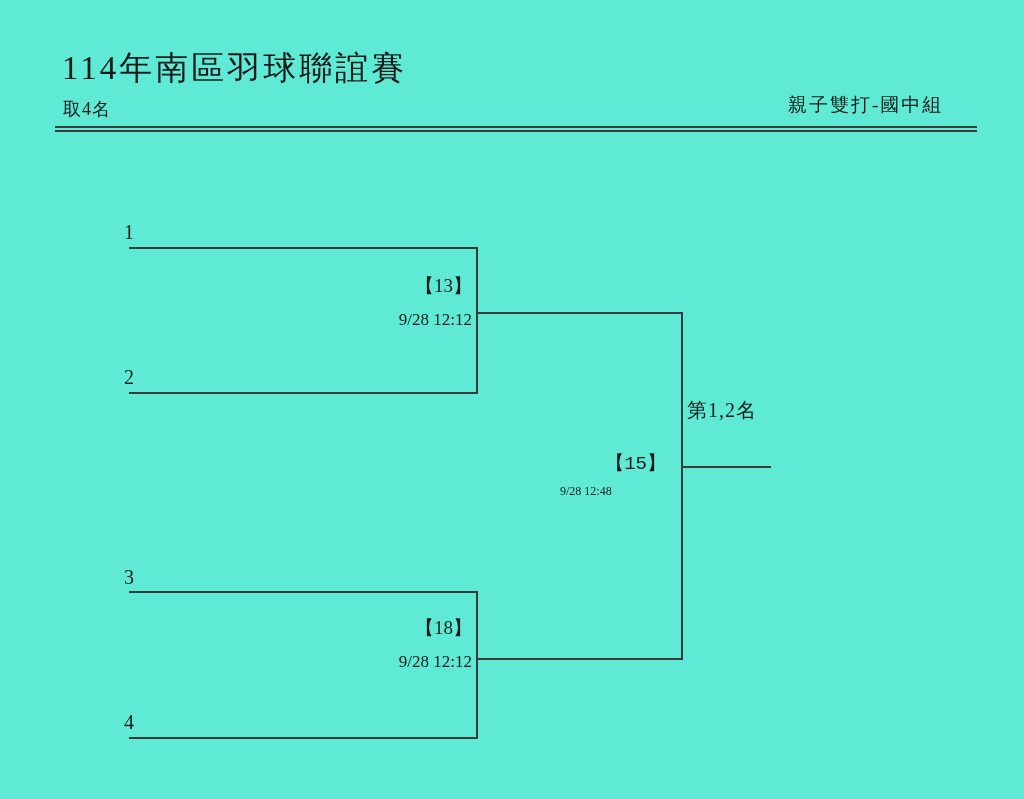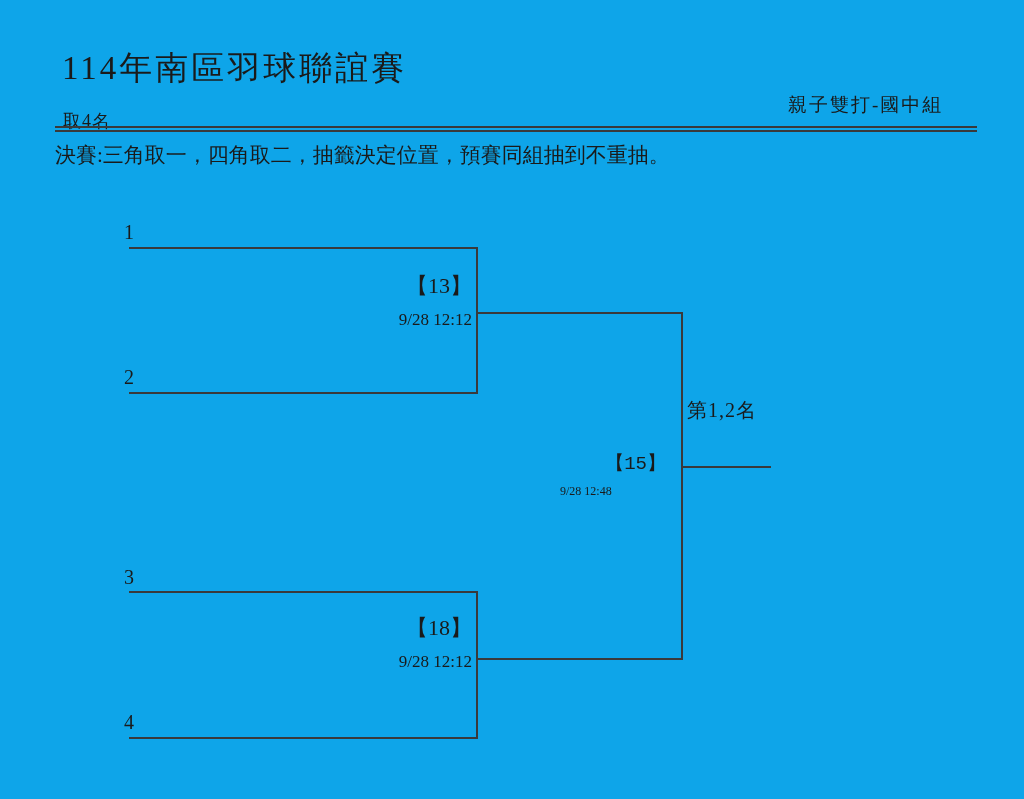"114年南區羽球聯誼賽" .page { background: #0ea5e9 -> #5eead4 }
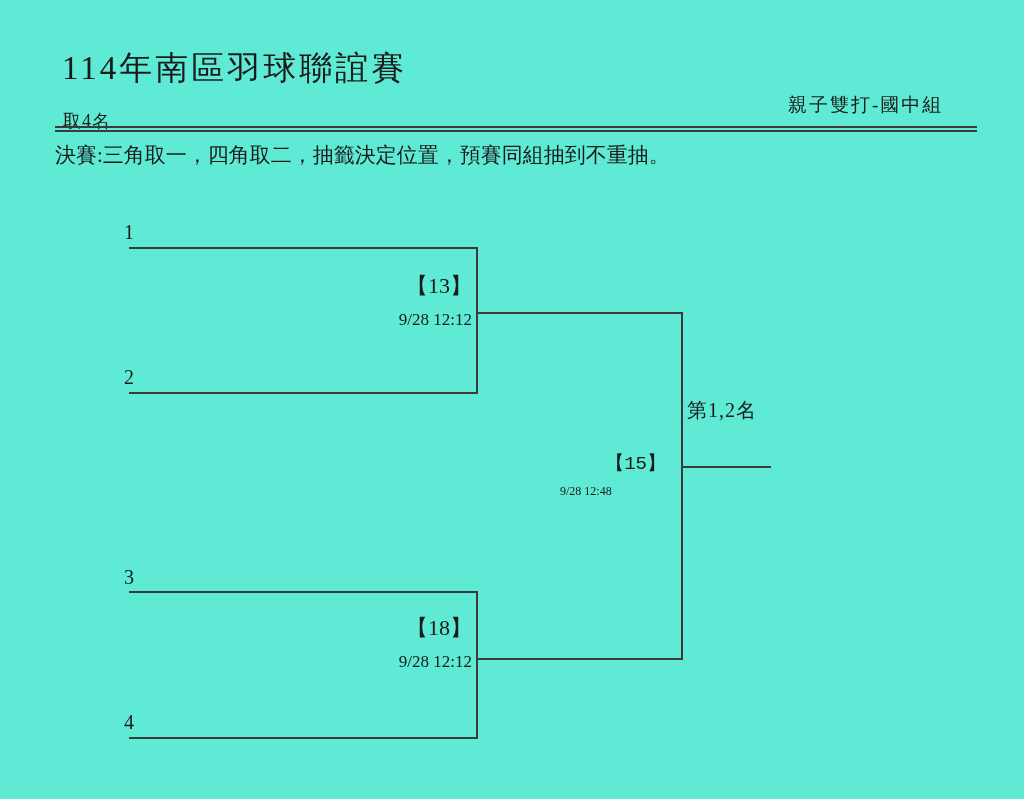"取4名" .qualifier-note { margin-top: 12px -> none }
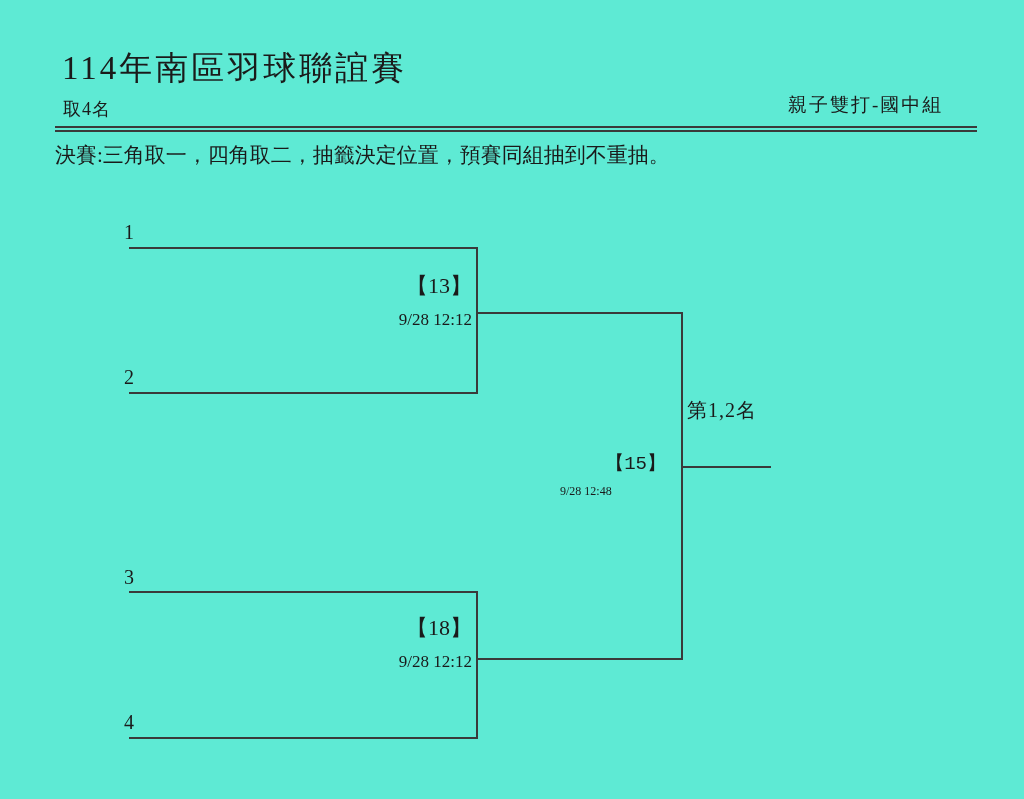"決賽:三角取一，四角取二，抽籤決定位置，預賽同組抽到不重抽。" div.rule-text { html: <div>決賽:三角取一，四角取二，抽籤決定位置，預賽同組抽到不重抽。</div> -> none }
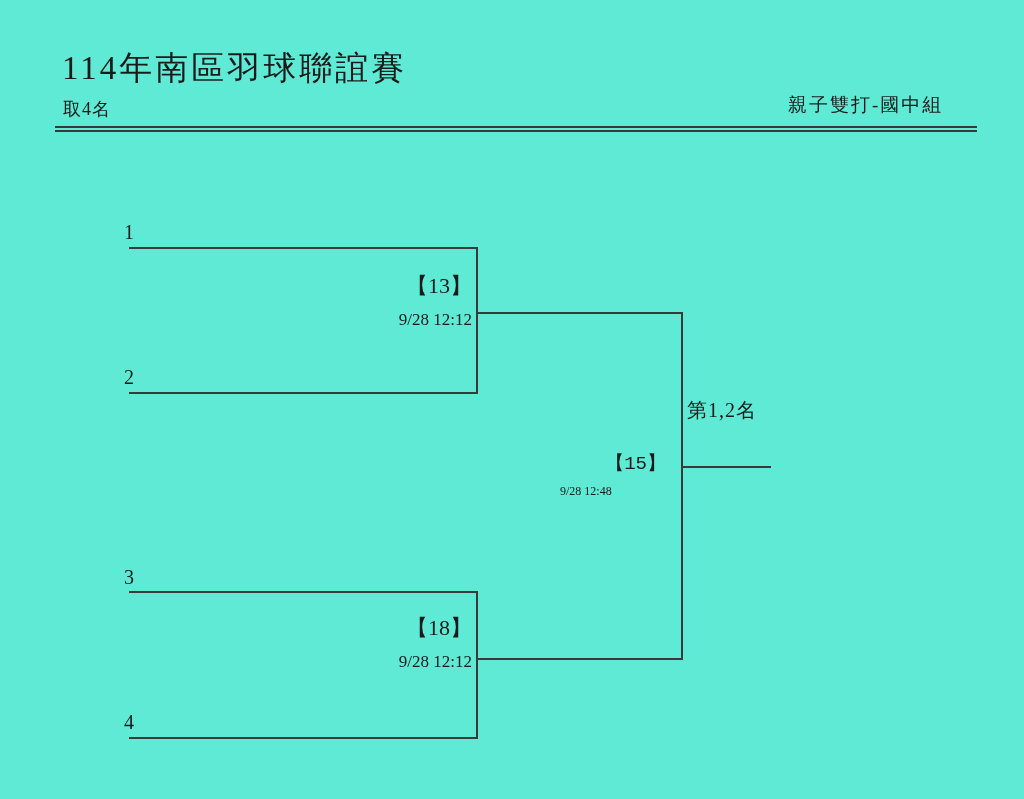"【13】" .match-id { font-size: 22px -> 19px }
